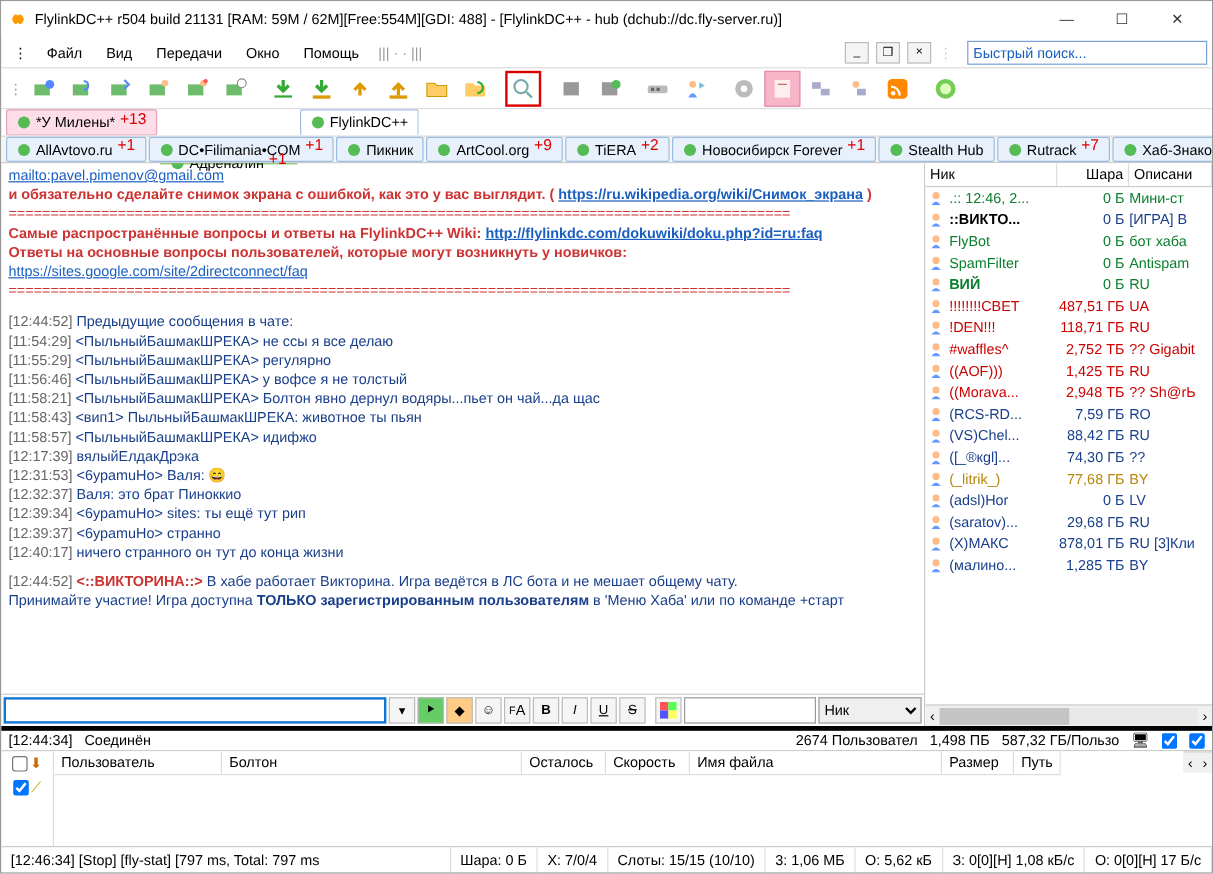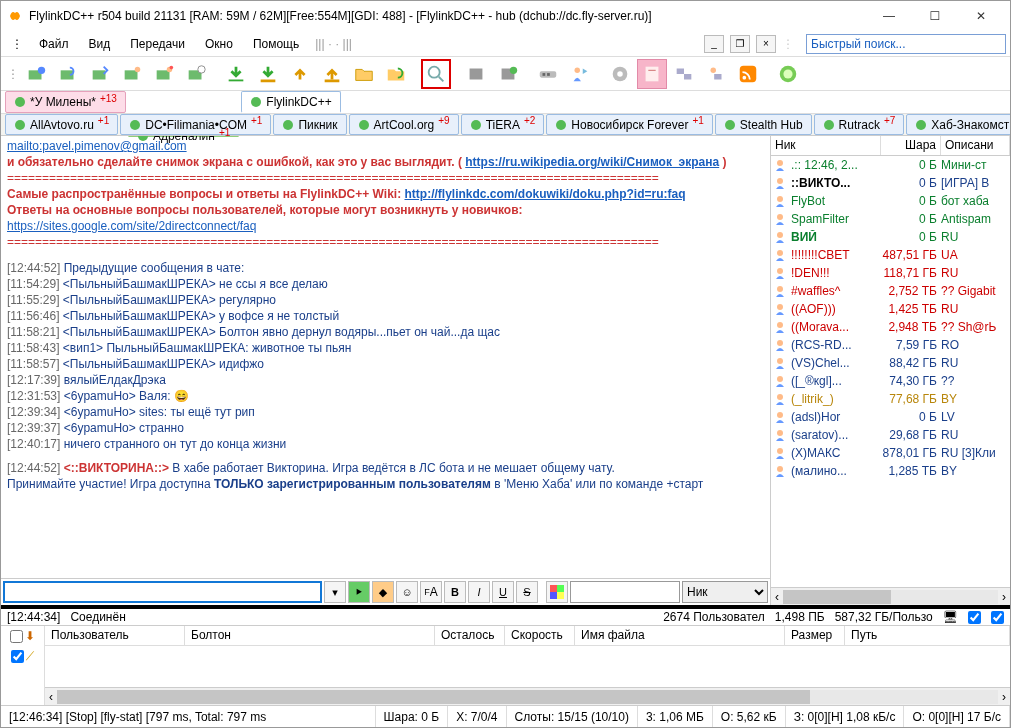"+13" .hubtab .sup { font-size: 10px -> 13px }
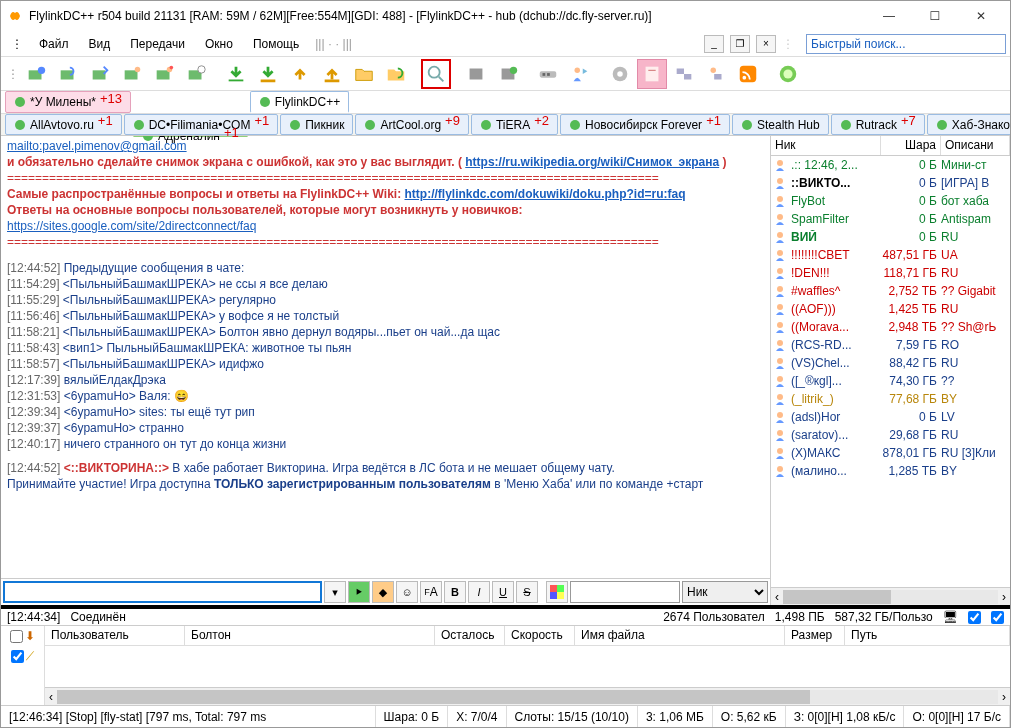"[12:32:37] Валя: это брат Пиноккио" div { html: none -> <div><span>[12:32:37]</span> <span><rear></rear></span><span> Валя: это брат Пиноккио</span></div> }
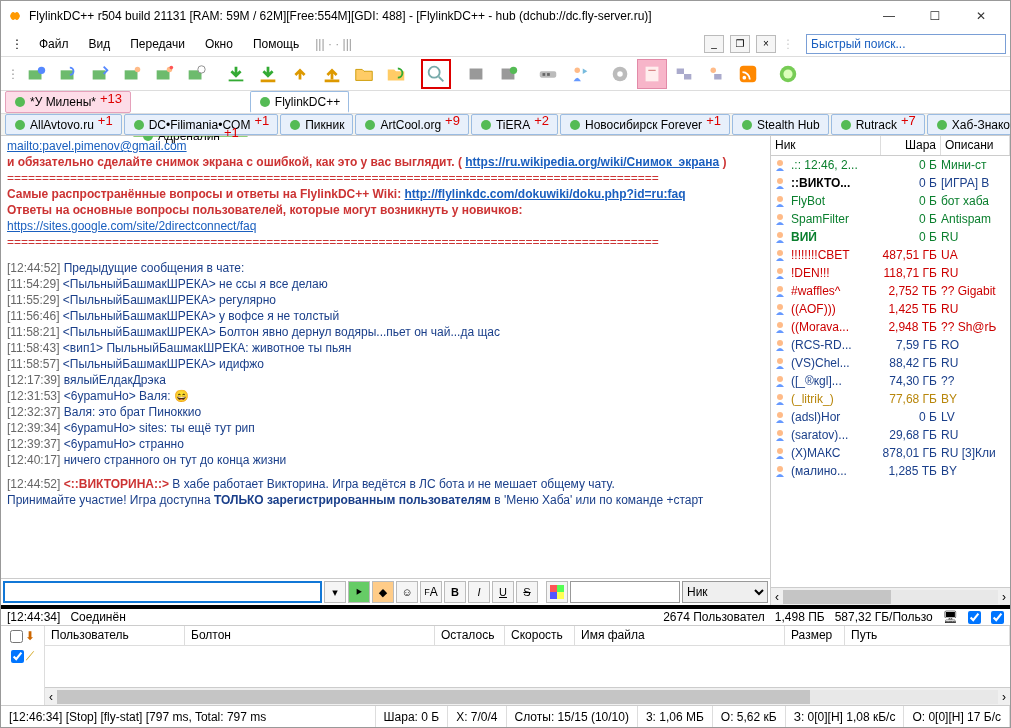"Пользователь" div { flex-direction: column -> row }
